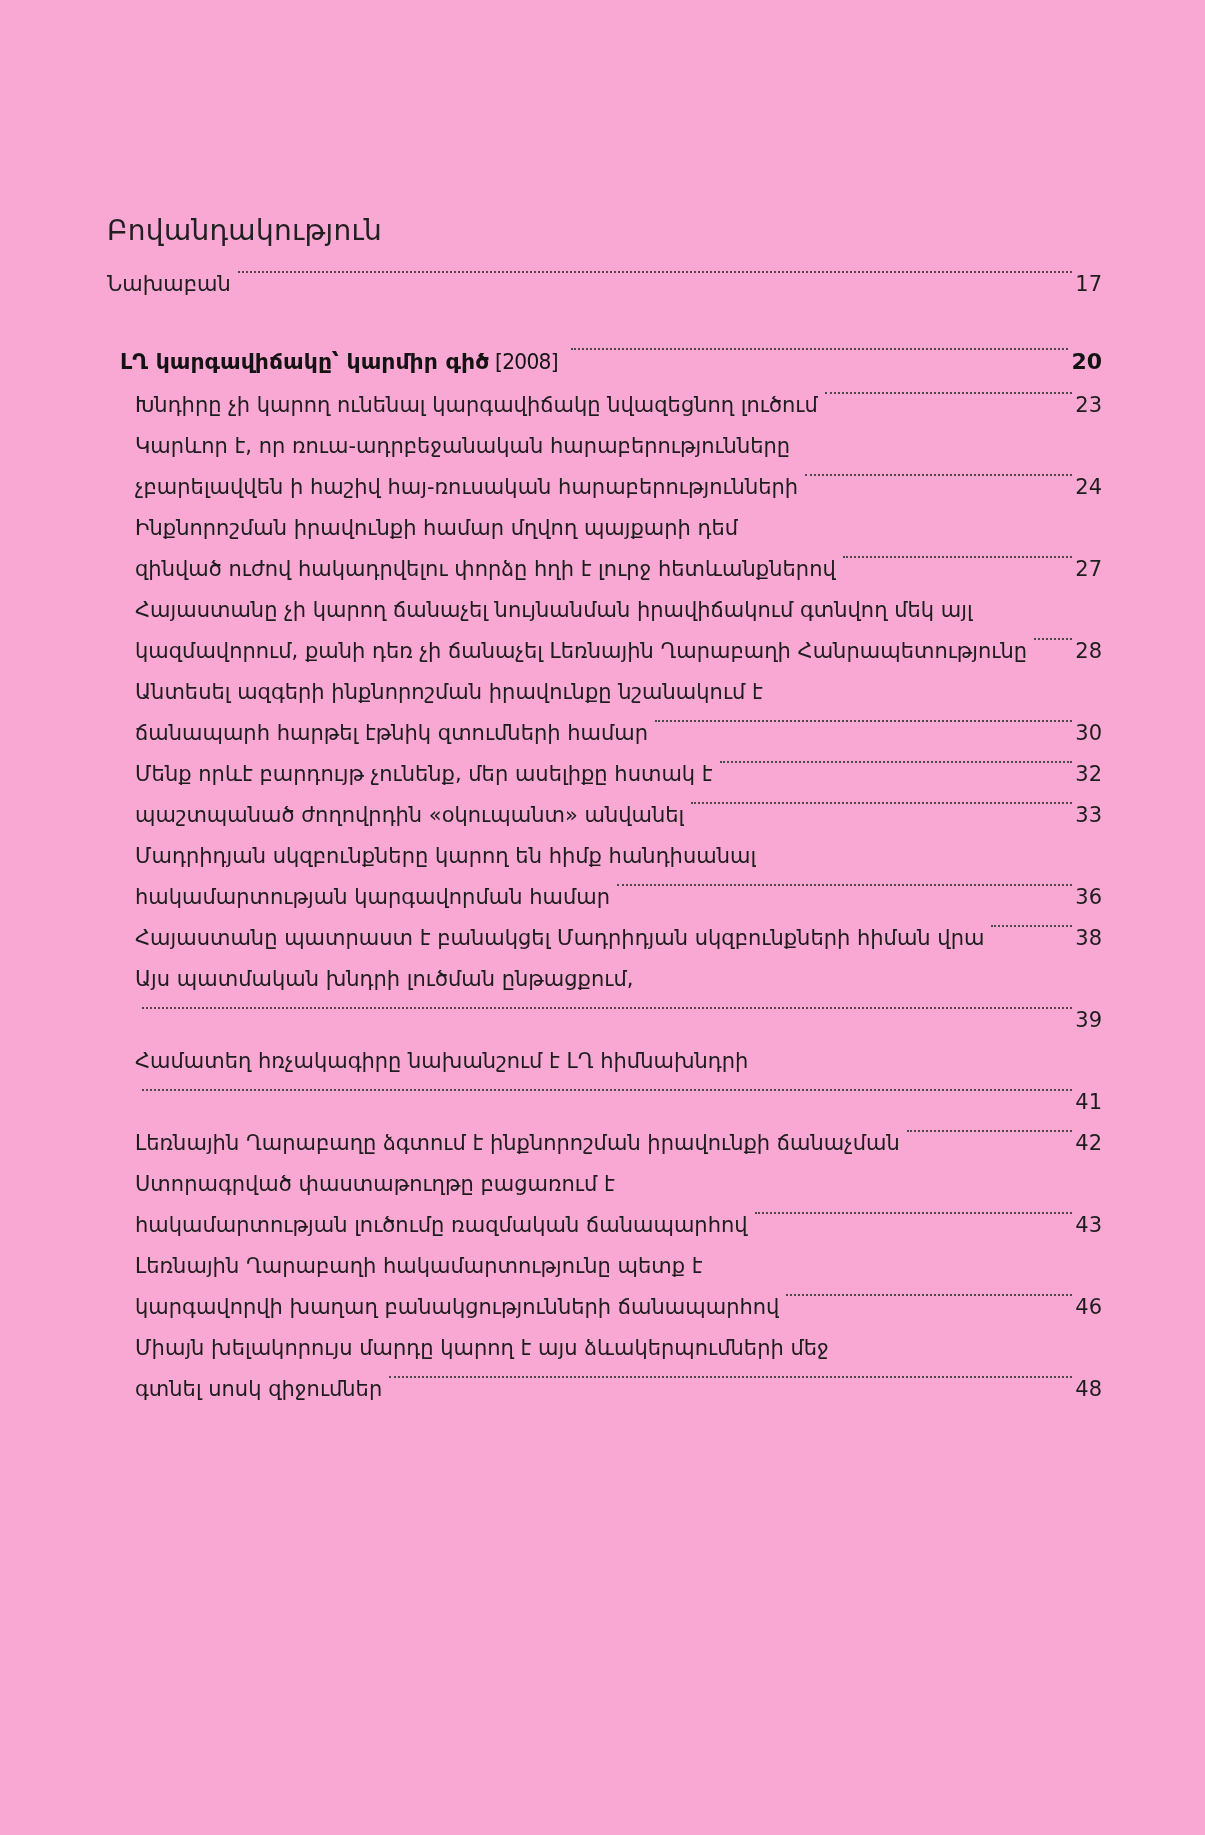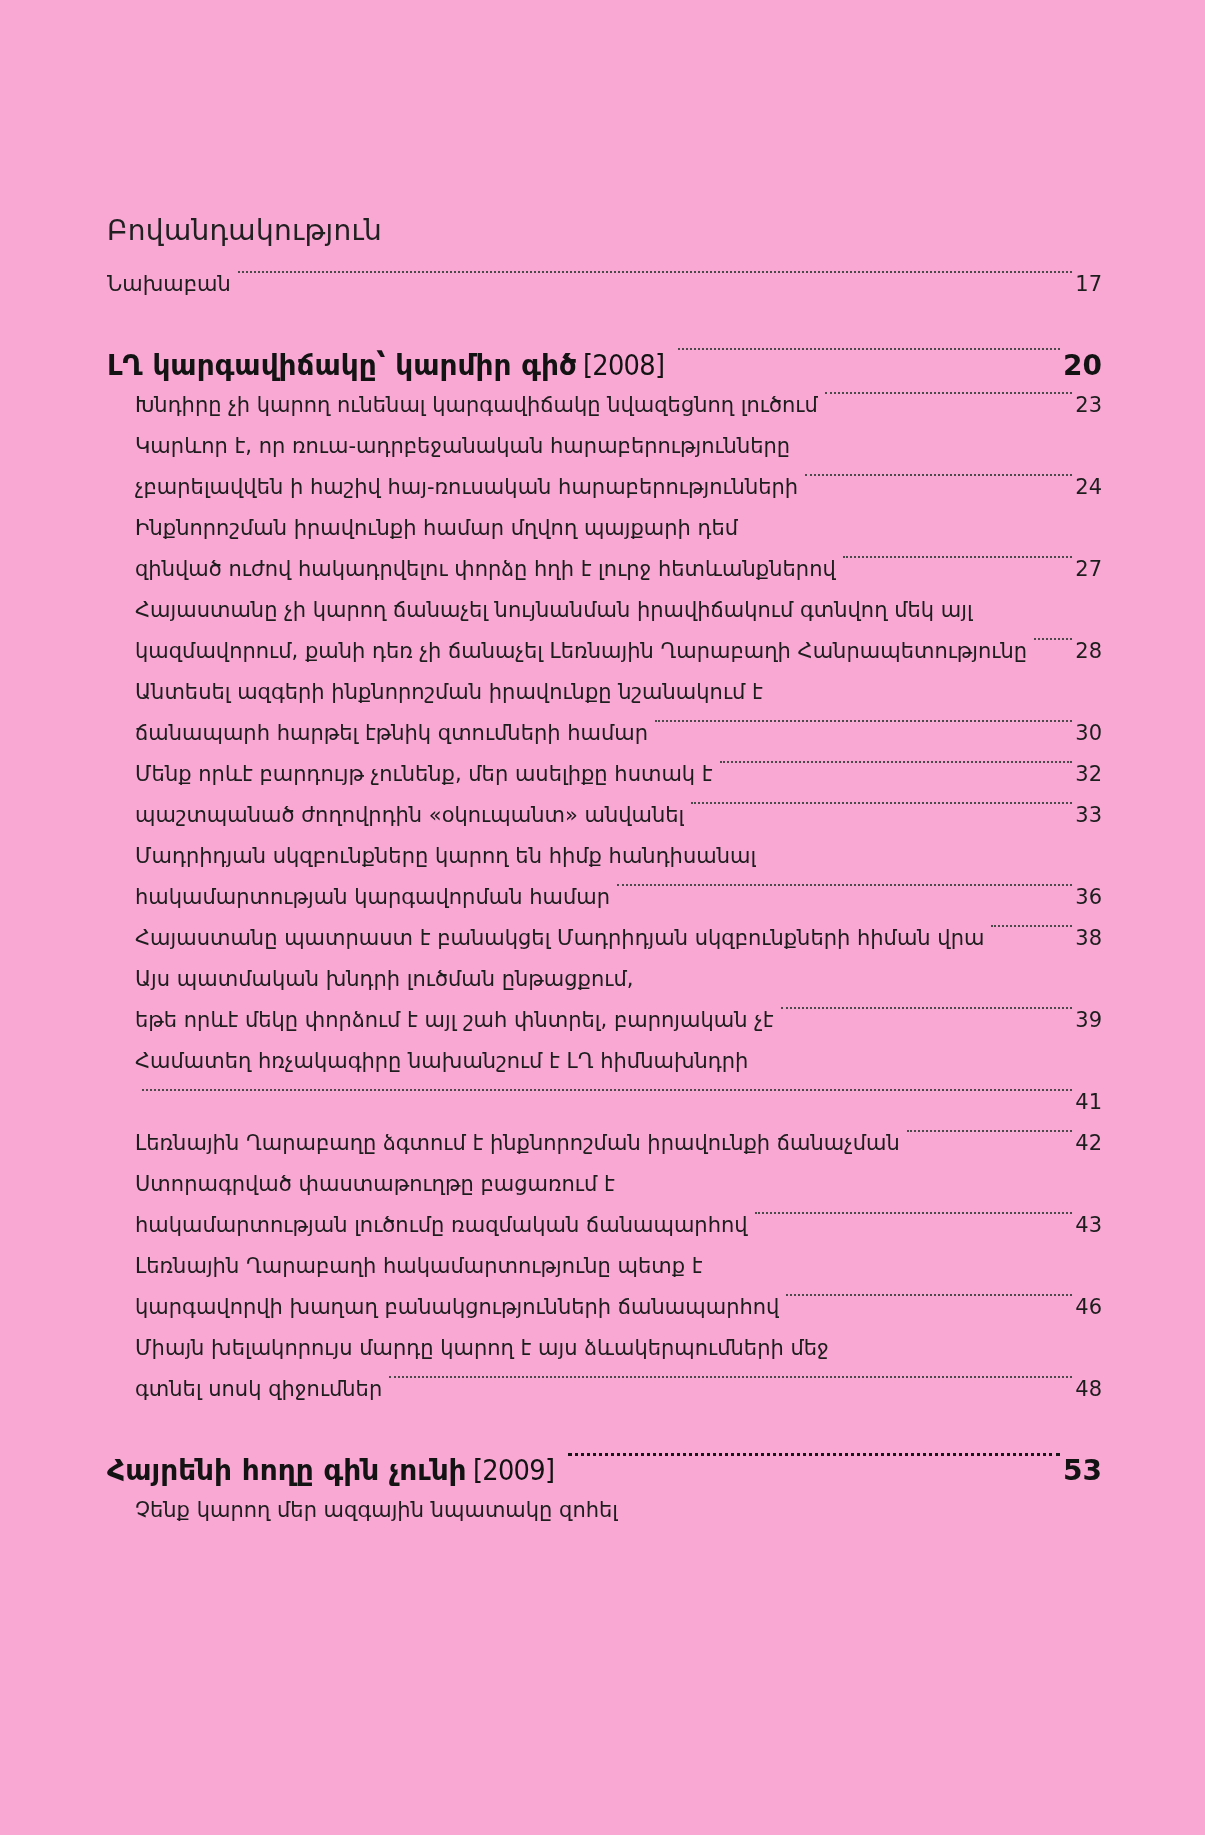"ԼՂ կարգավիճակը՝ կարմիր գիծ" .section-heading-row { font-size: 28px -> 22px; margin-left: none -> 13px }
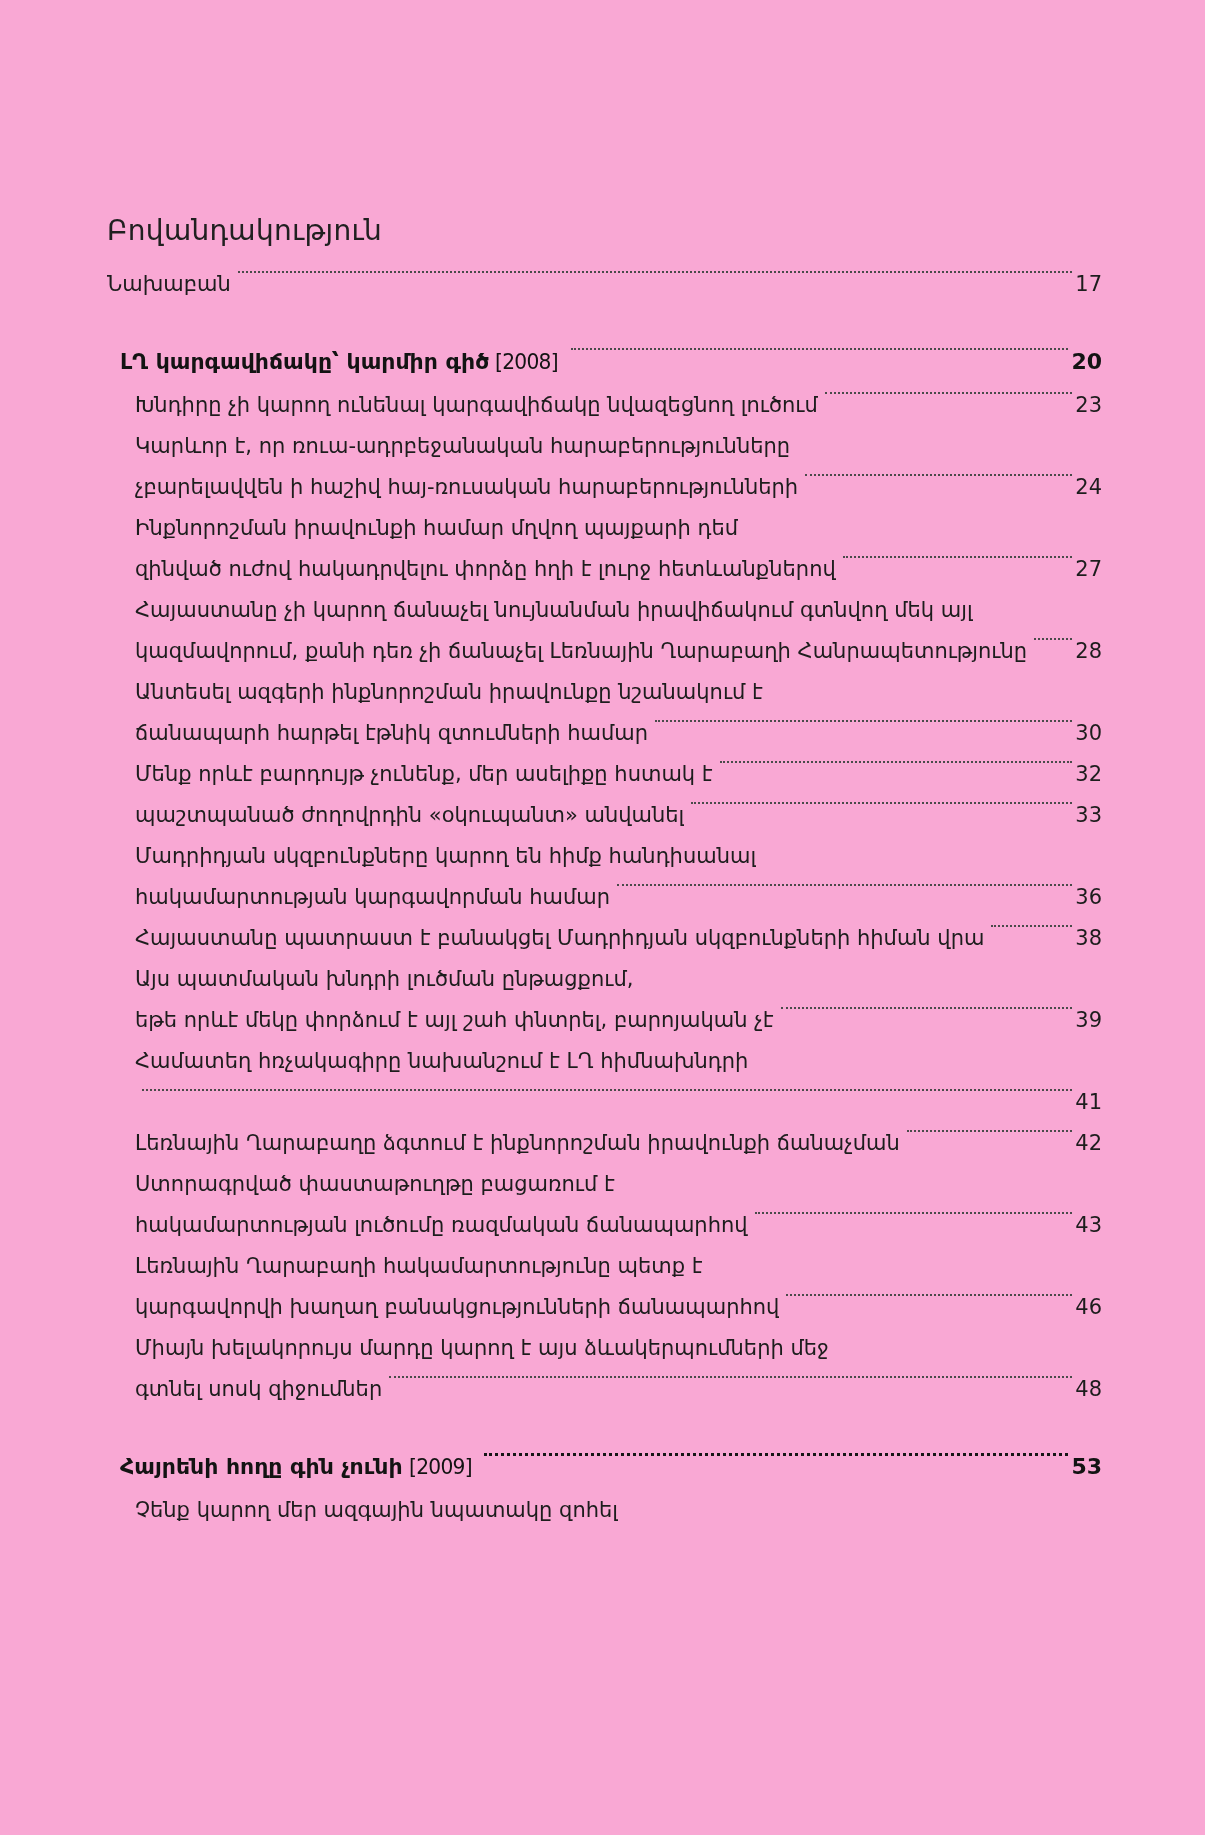"եթե որևէ մեկը փորձում է" span.text { html: <span>եթե որևէ մեկը փորձում է այլ շահ փնտրել, բարոյական չէ</span> -> none }
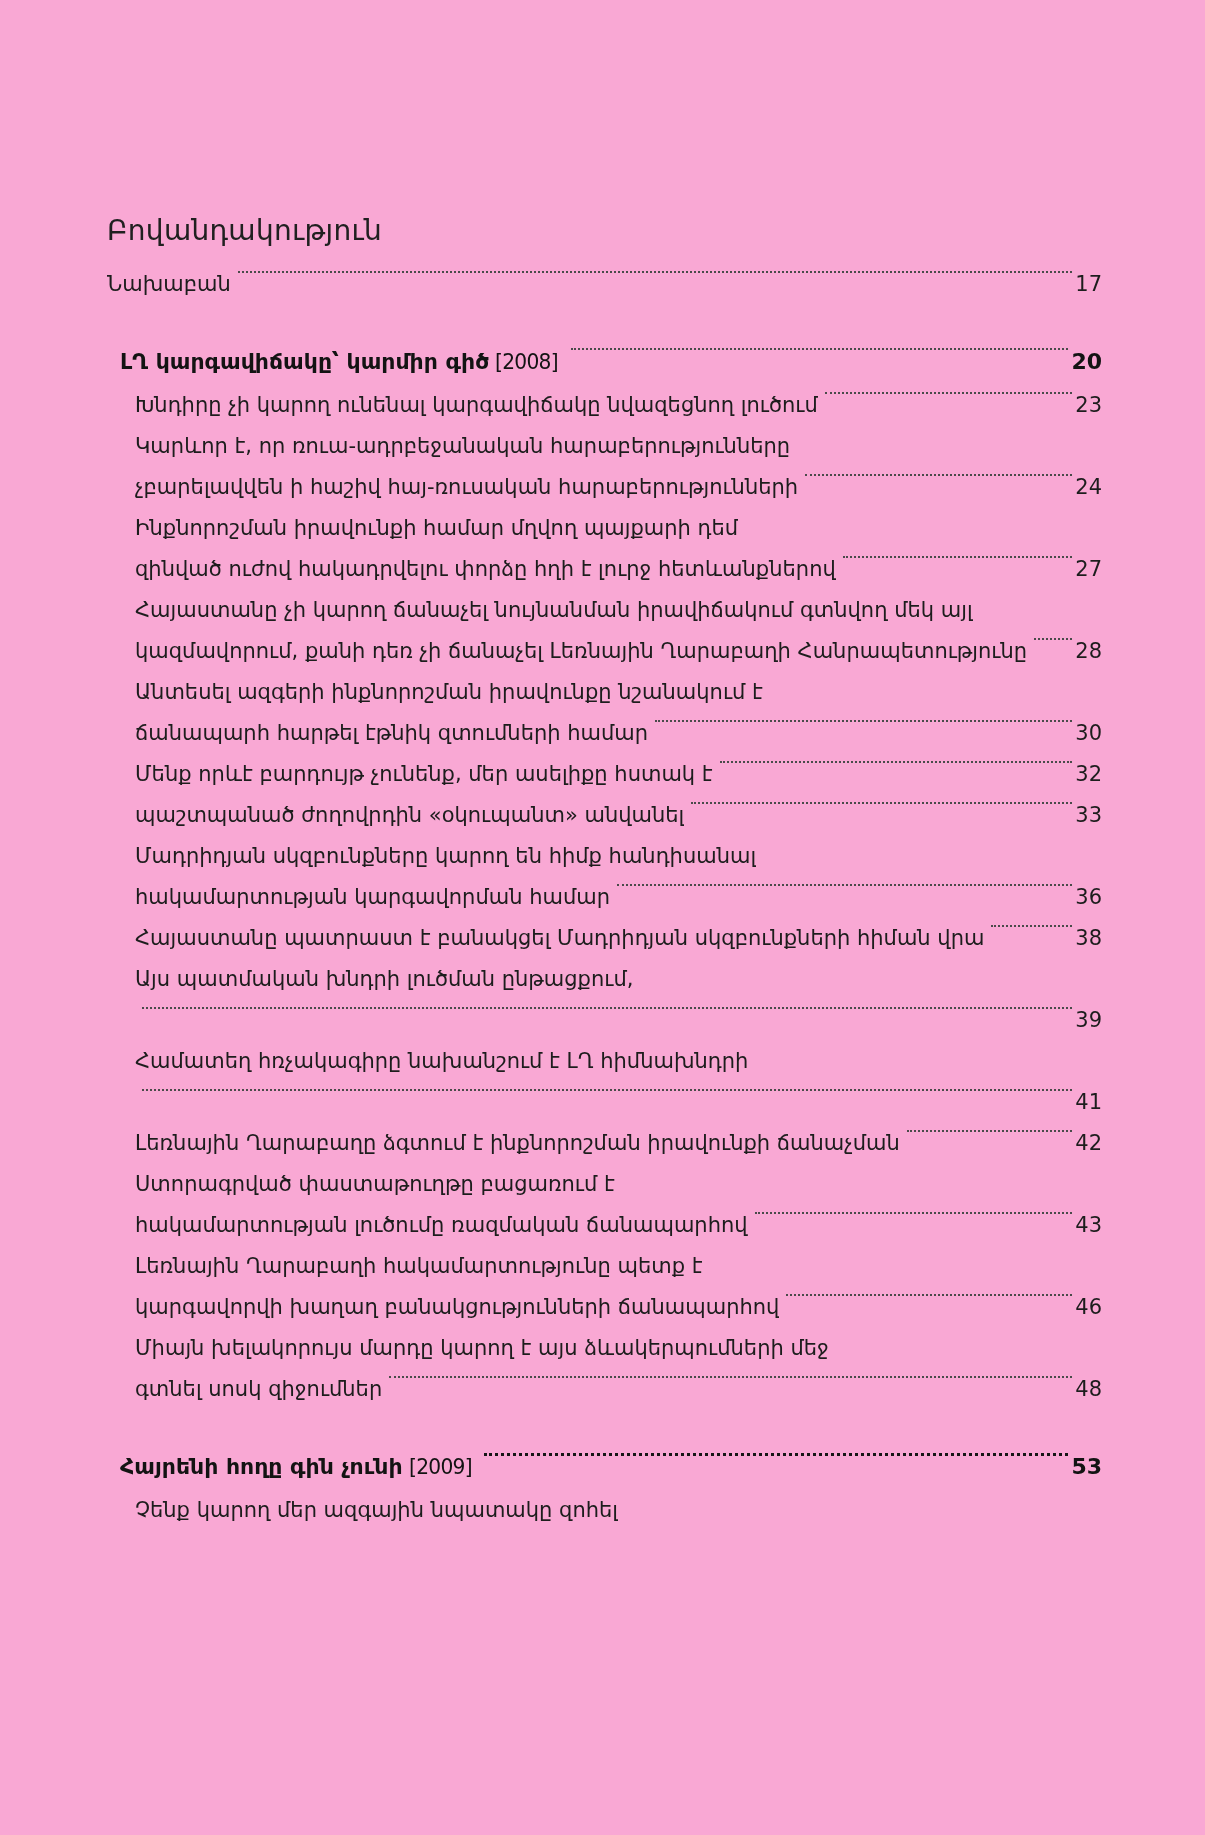"Հայրենի հողը գին չունի" div.section { html: <div> <div> <span>Հայրենի հողը գին չունի</span> <span>[2009]</span> <span></span> <span>53</span> </div> <div> <div> <span>Չենք կարող մեր ազգային նպատակը զոհել</span> </div> </div> </div> -> none }
